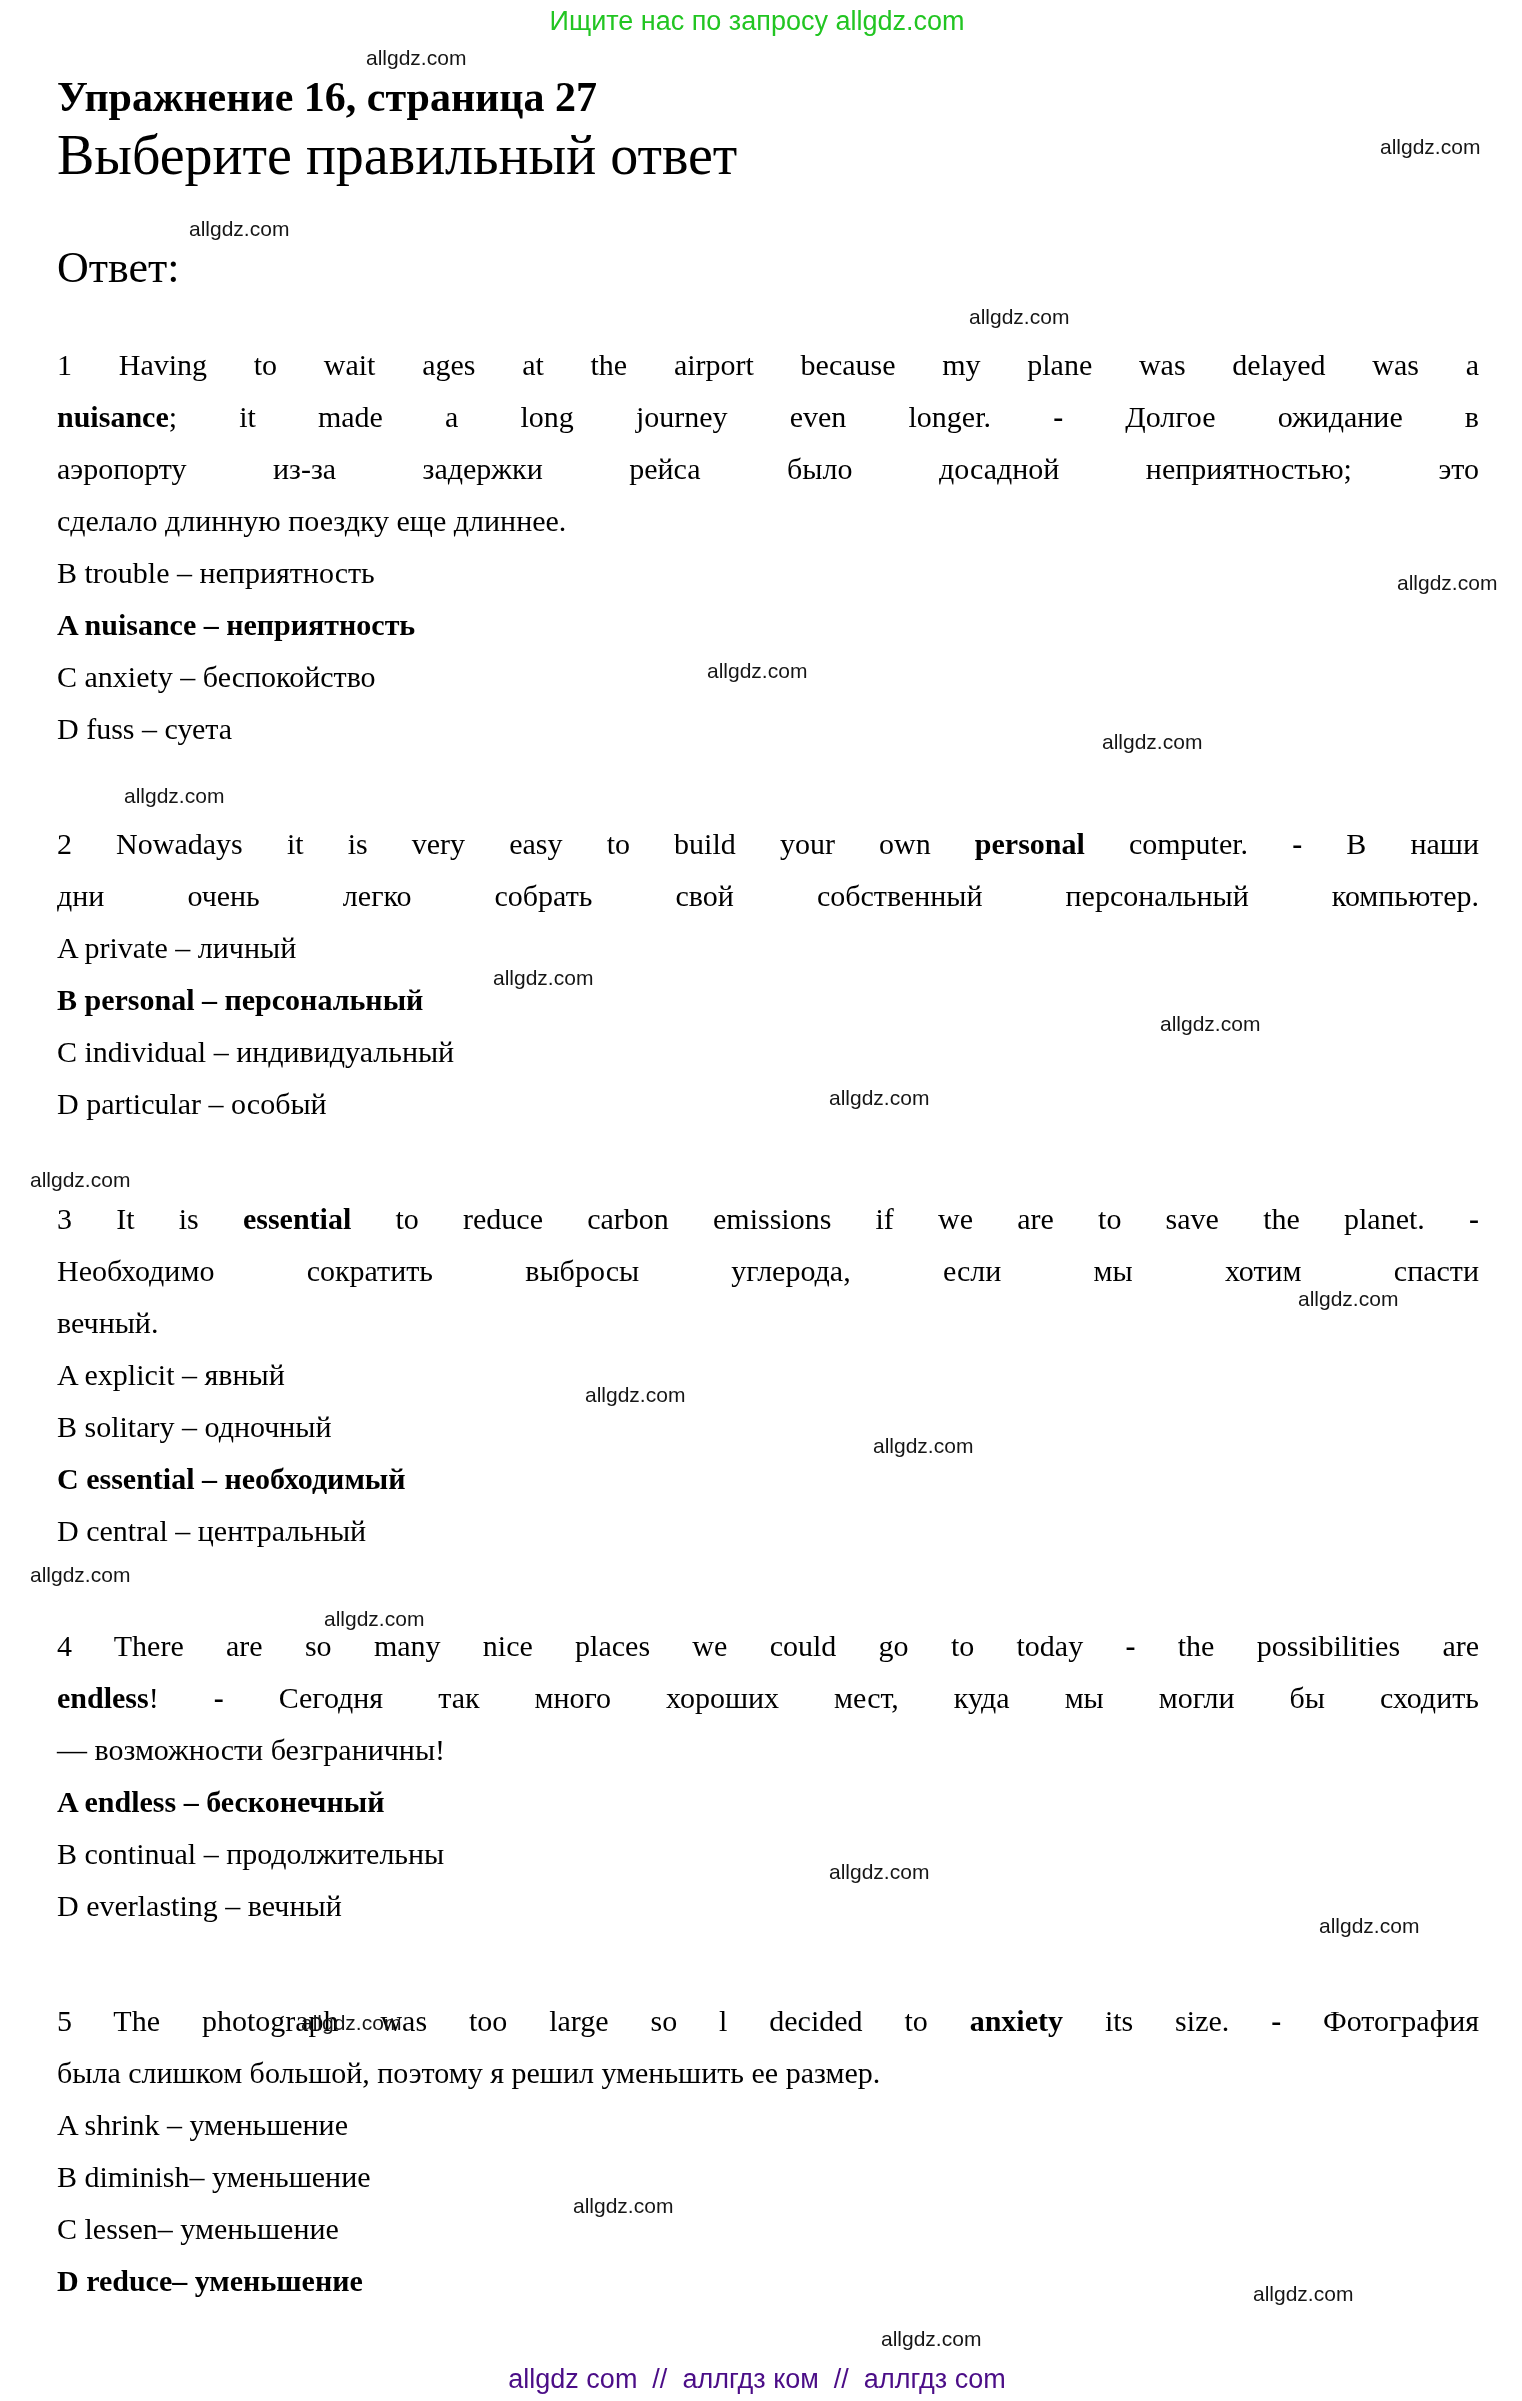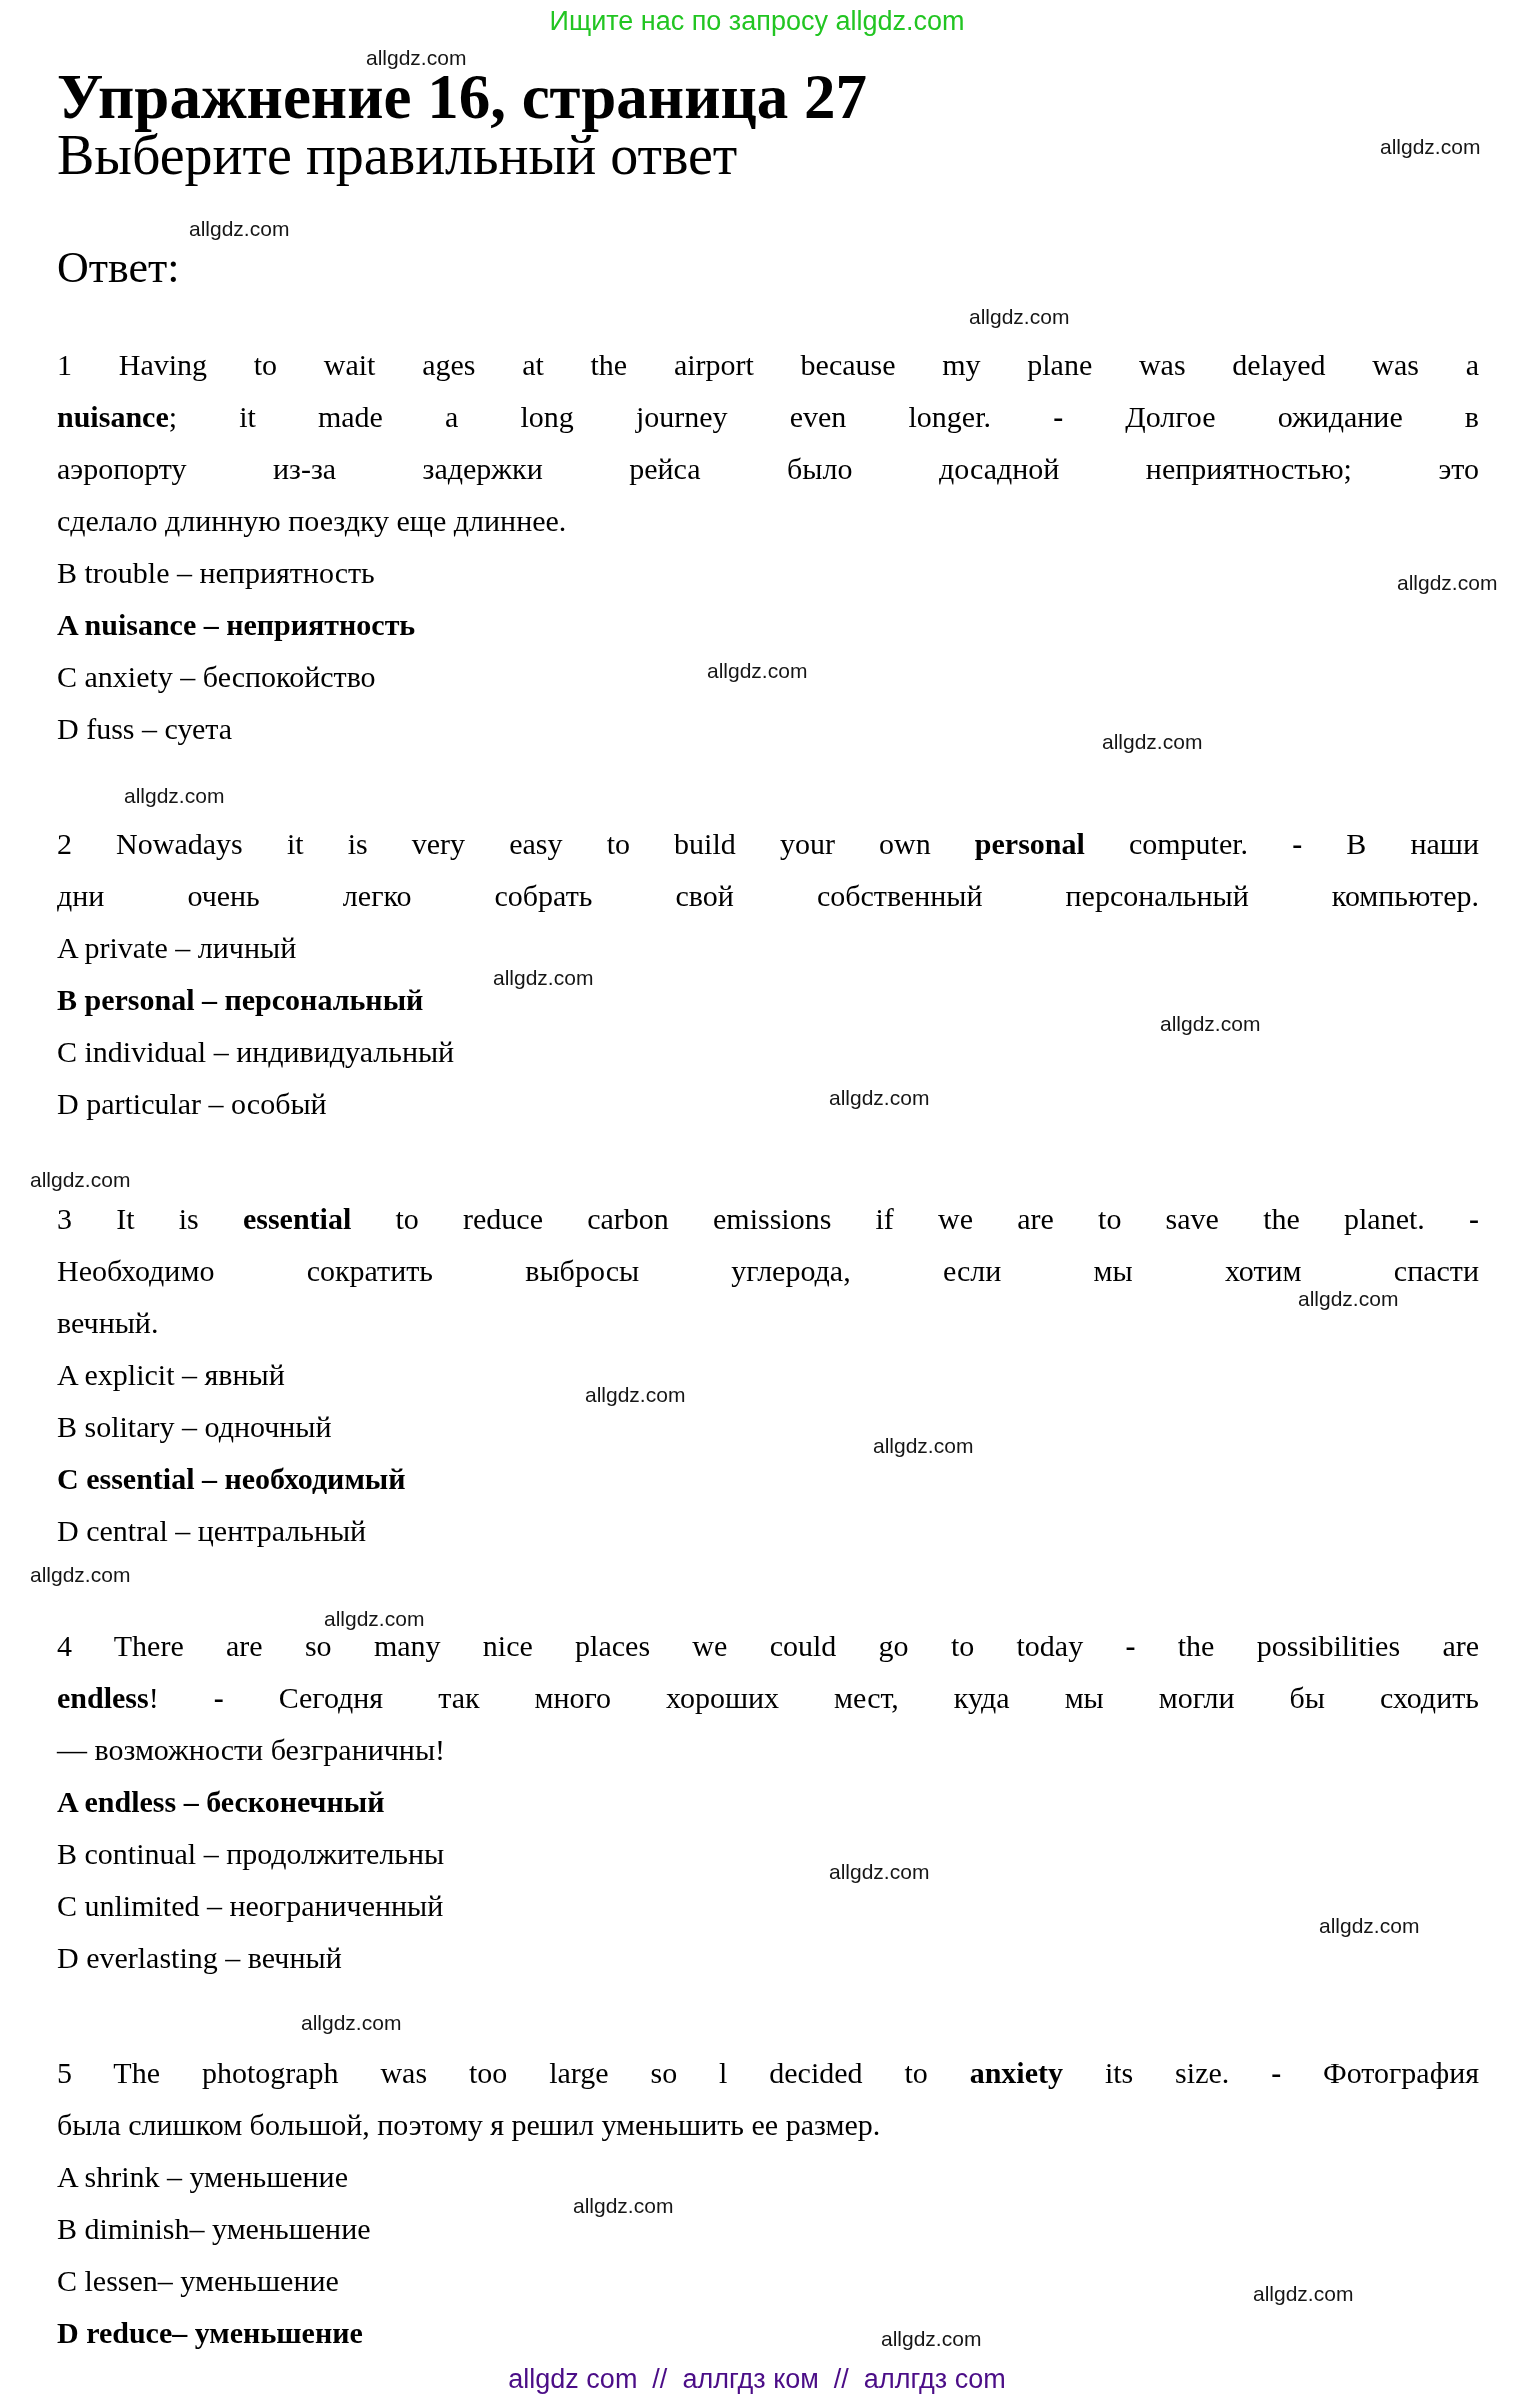"Упражнение 16, страница 27" .title { font-size: 63px -> 42px }
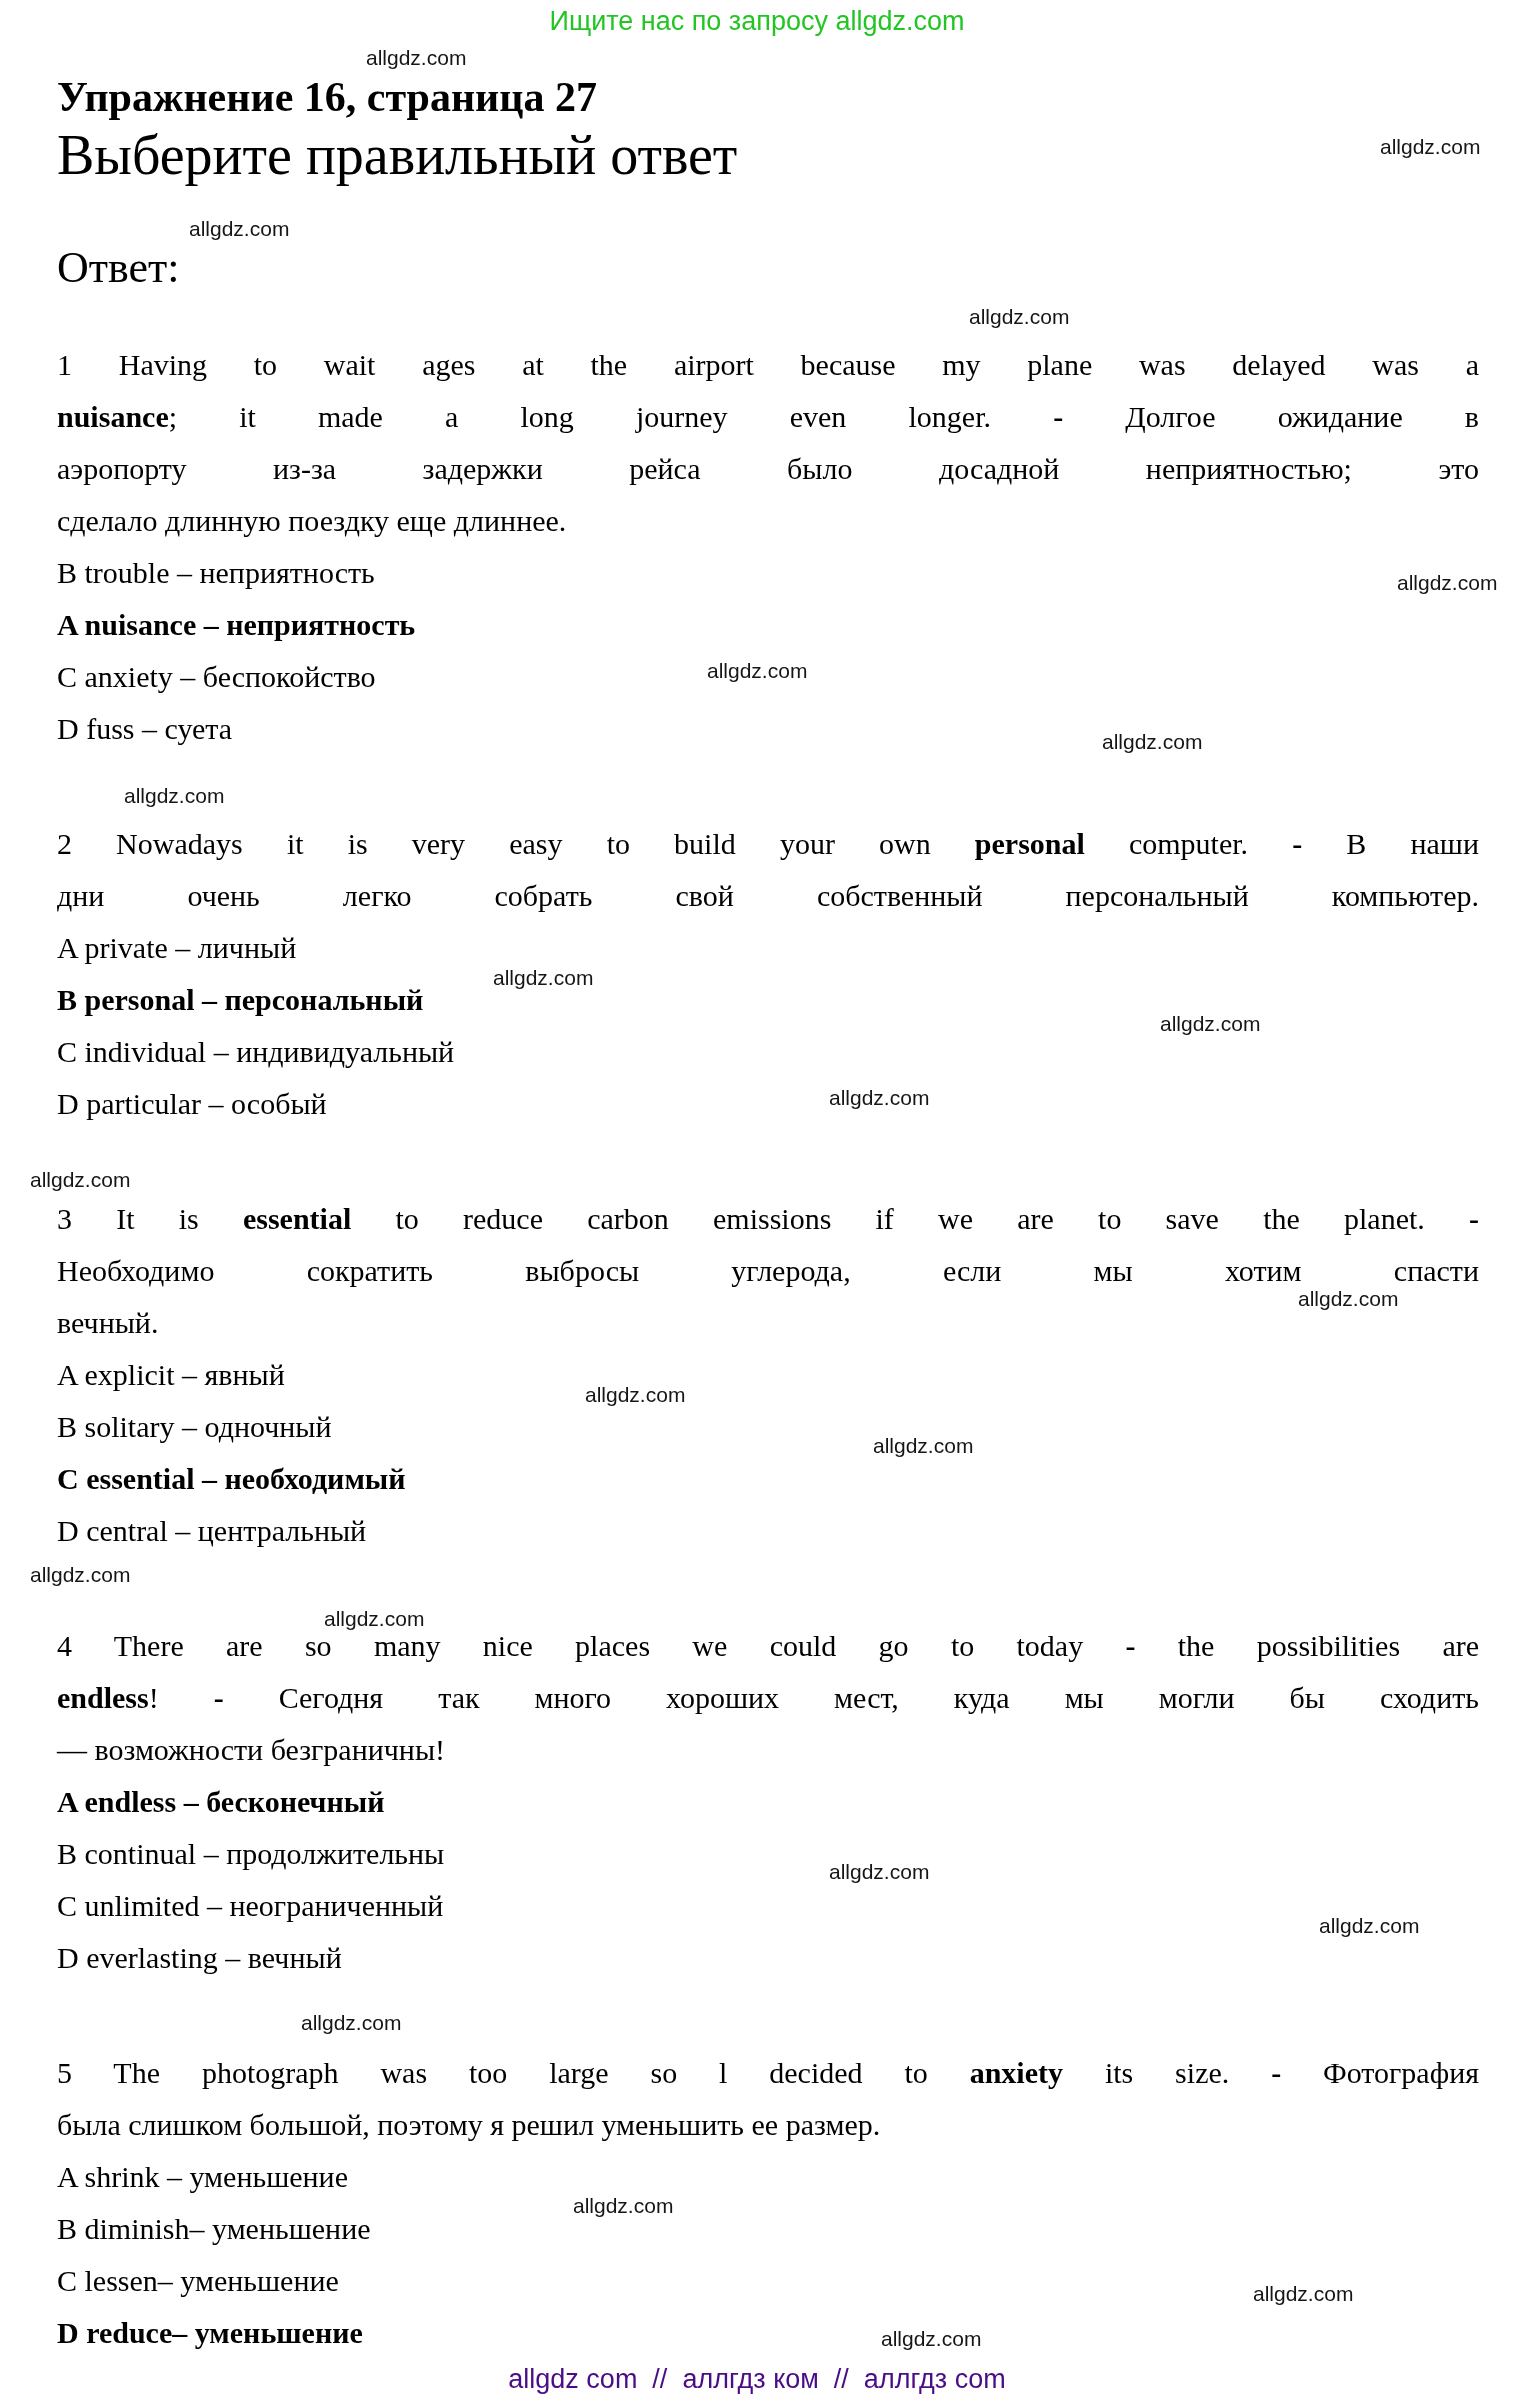"C unlimited – неограниченный" div.option { html: <div>C unlimited – неограниченный</div> -> none }
